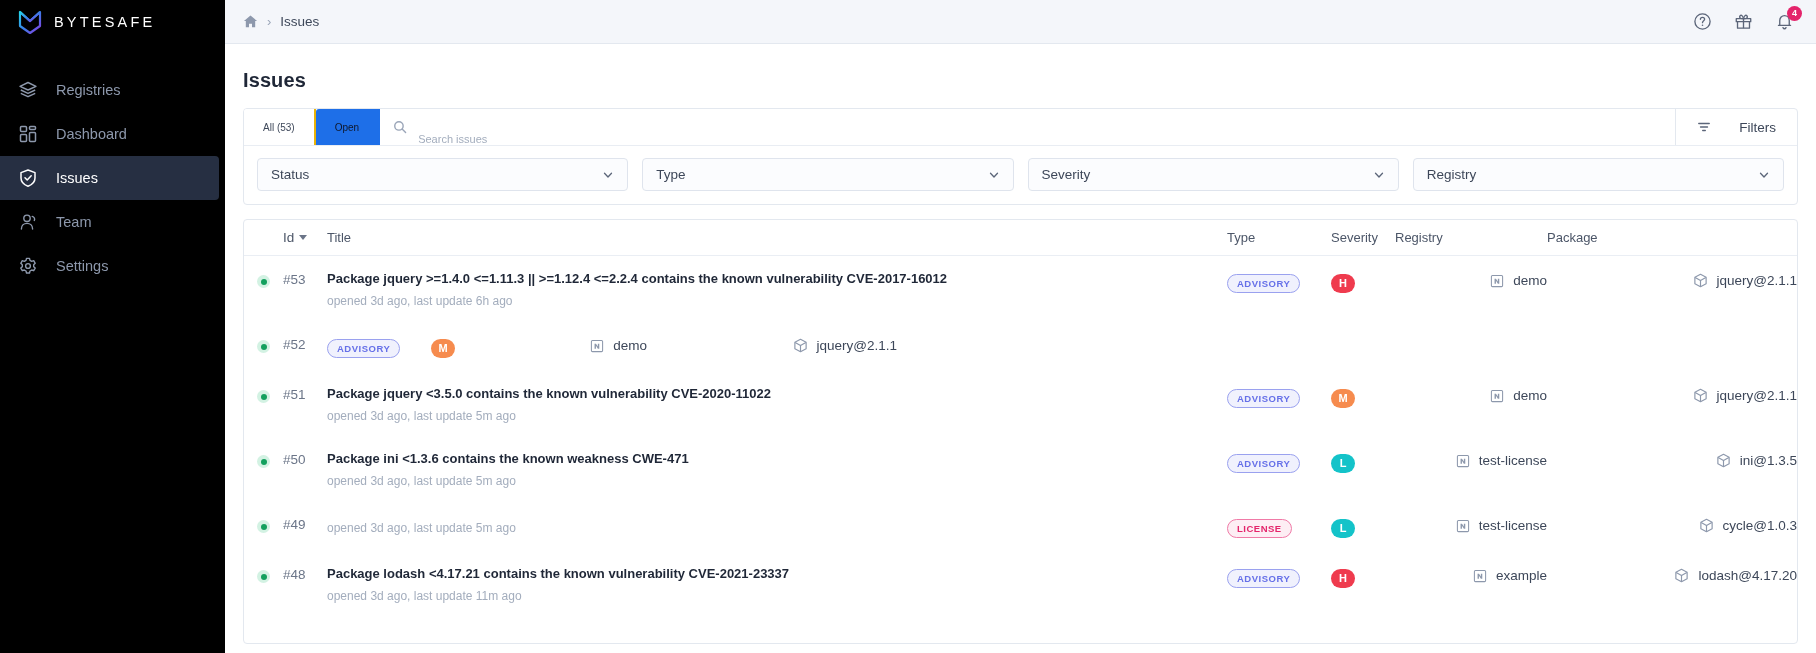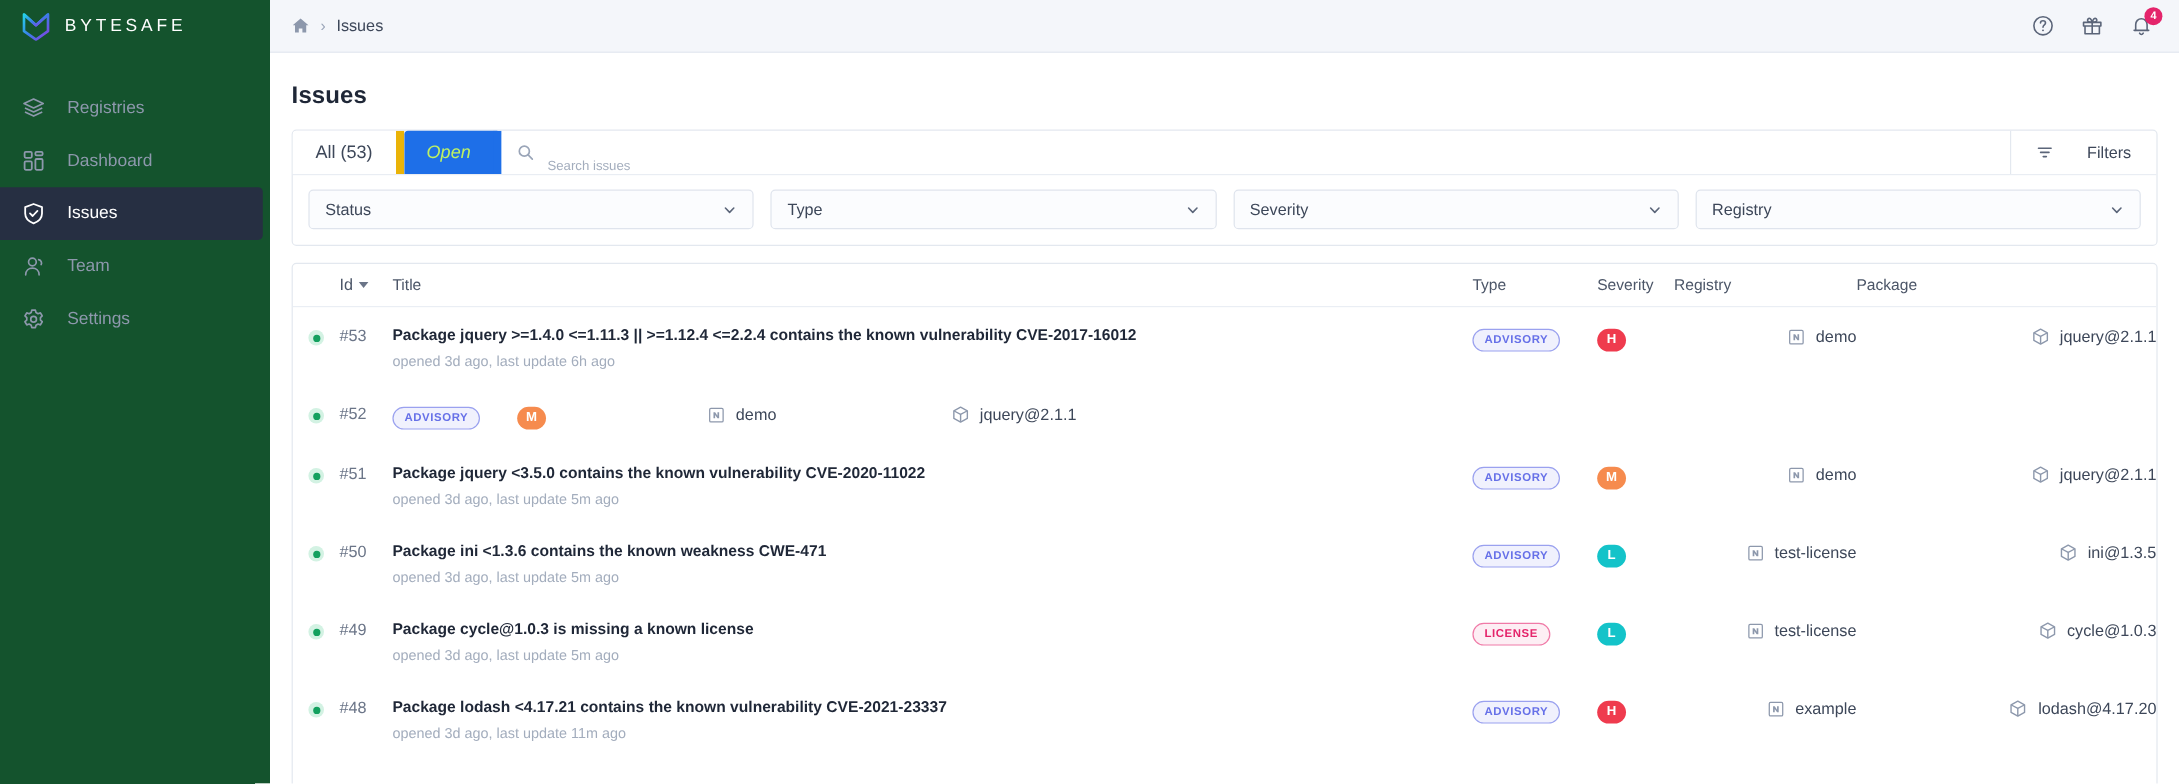"BYTESAFE" .sidebar { background: #14532d -> #000000 }
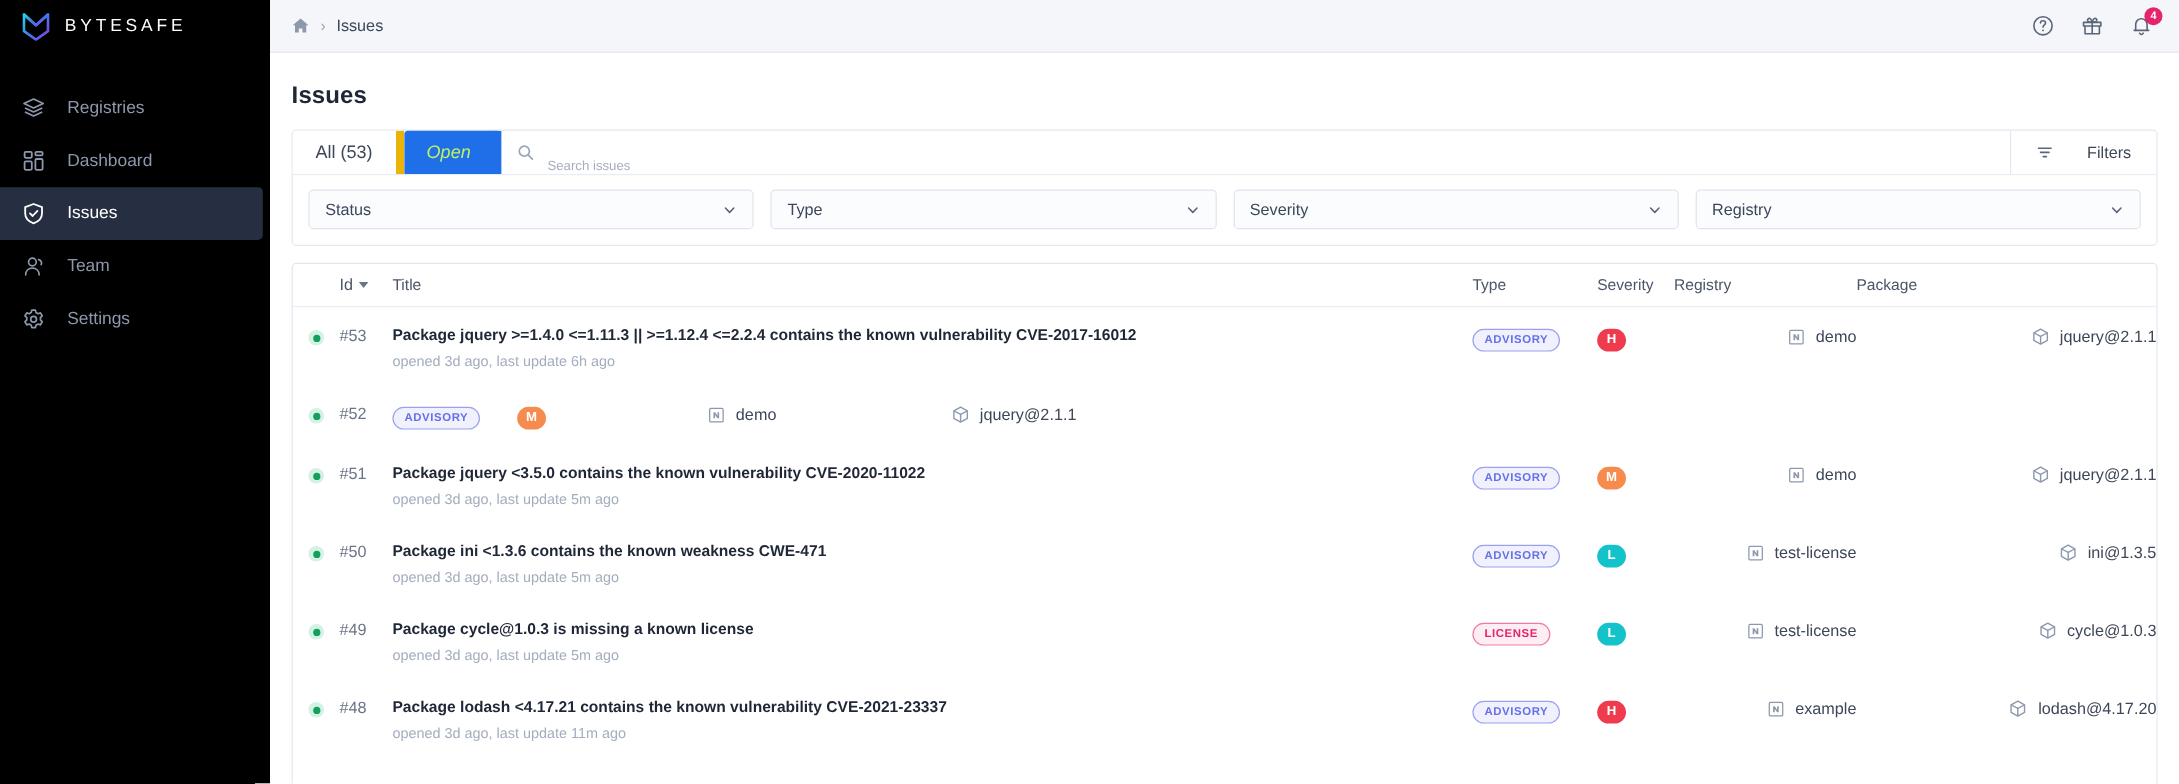"All (53)" .tab-btn { border-right: 7px solid #eab308 -> 2px solid #eab308; font-size: 15px -> 10px }
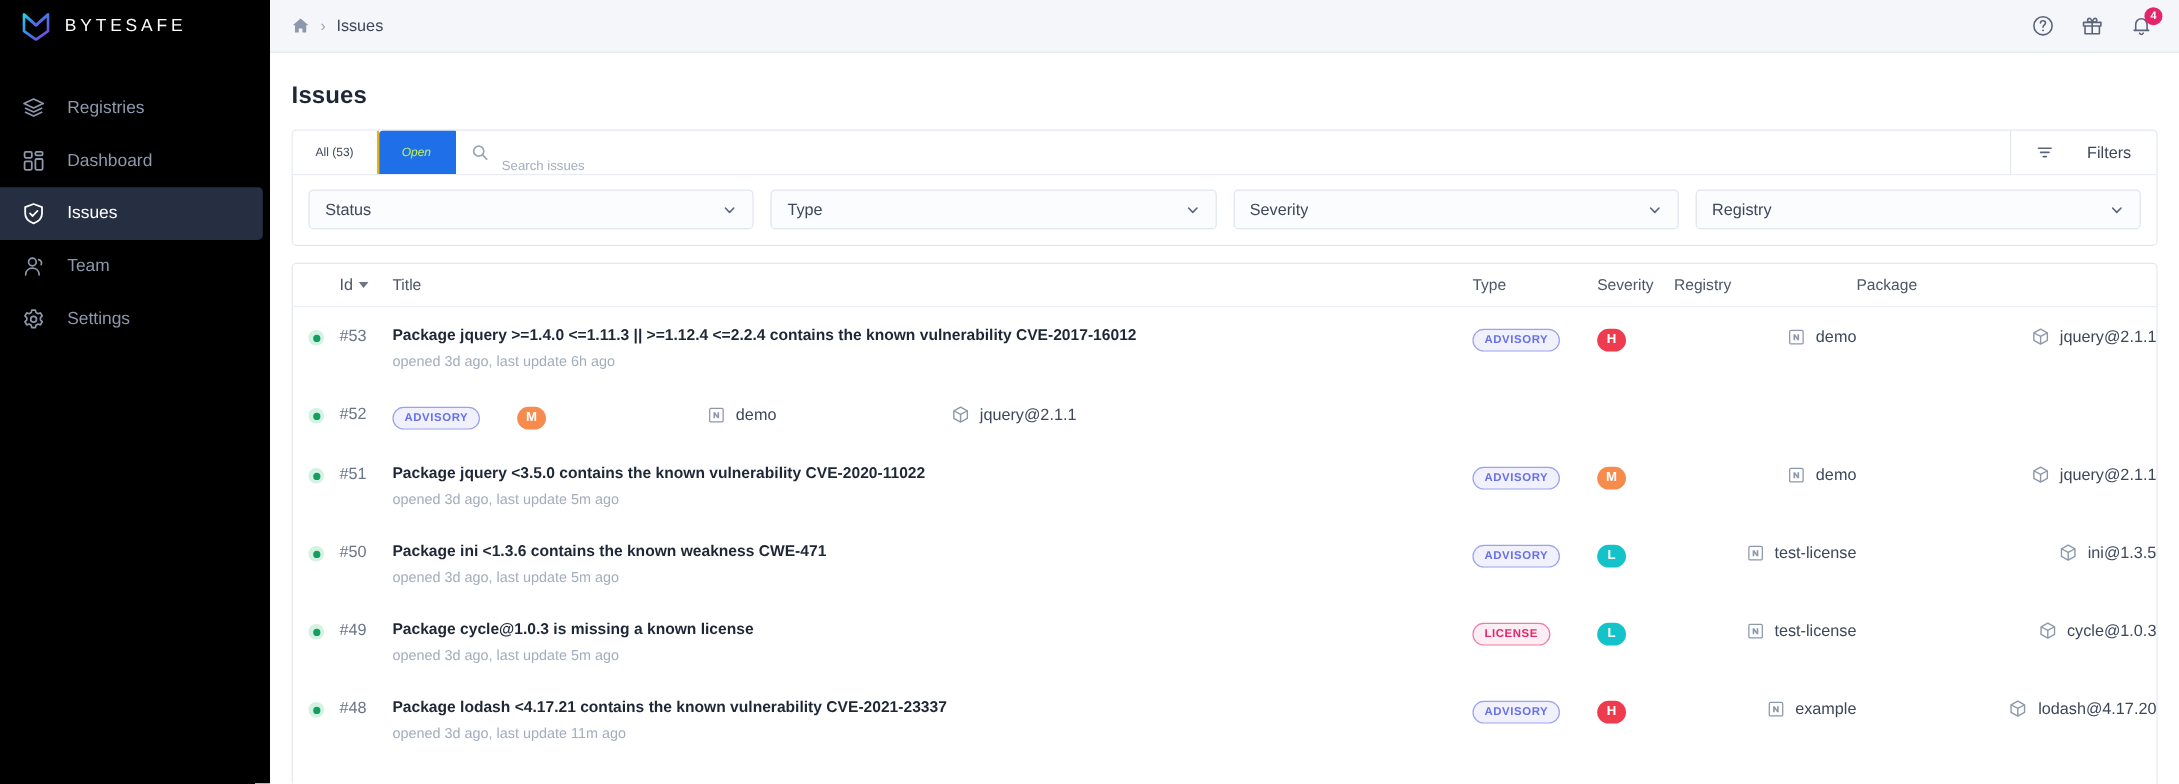"Open" .tab-btn.active { color: #bef264 -> #0f172a; font-style: italic -> none }
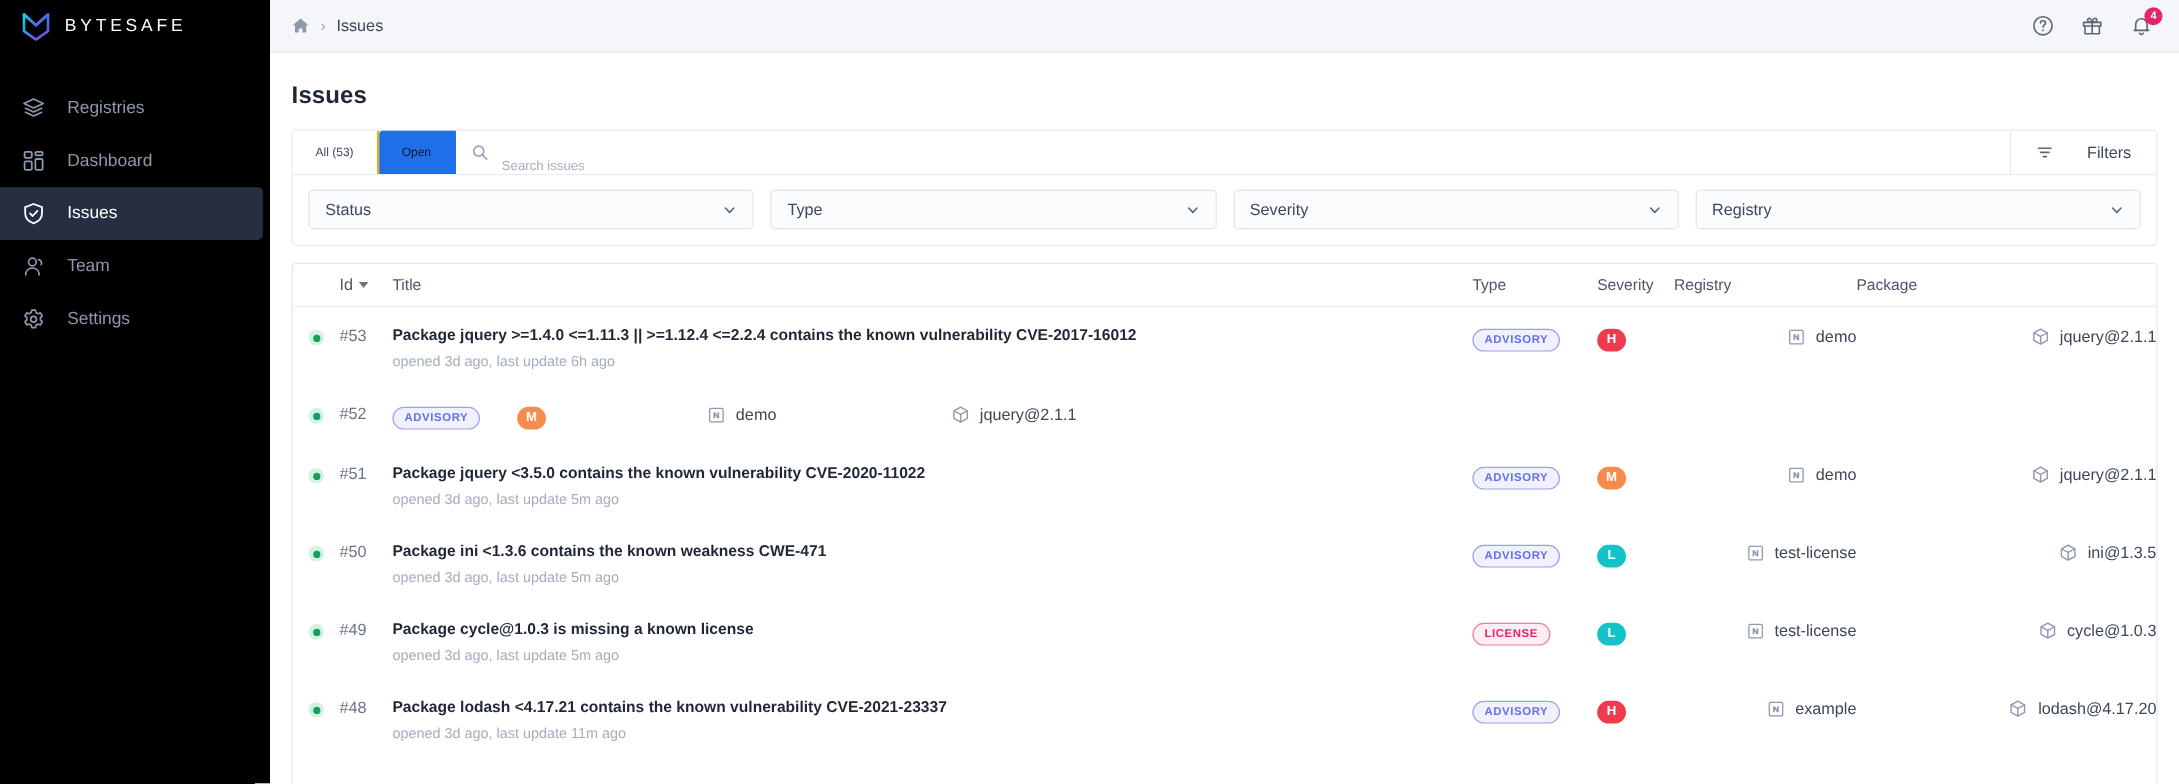"Package cycle@1.0.3 is missing a" div.row-title { html: <div>Package cycle@1.0.3 is missing a known license</div> -> none }
